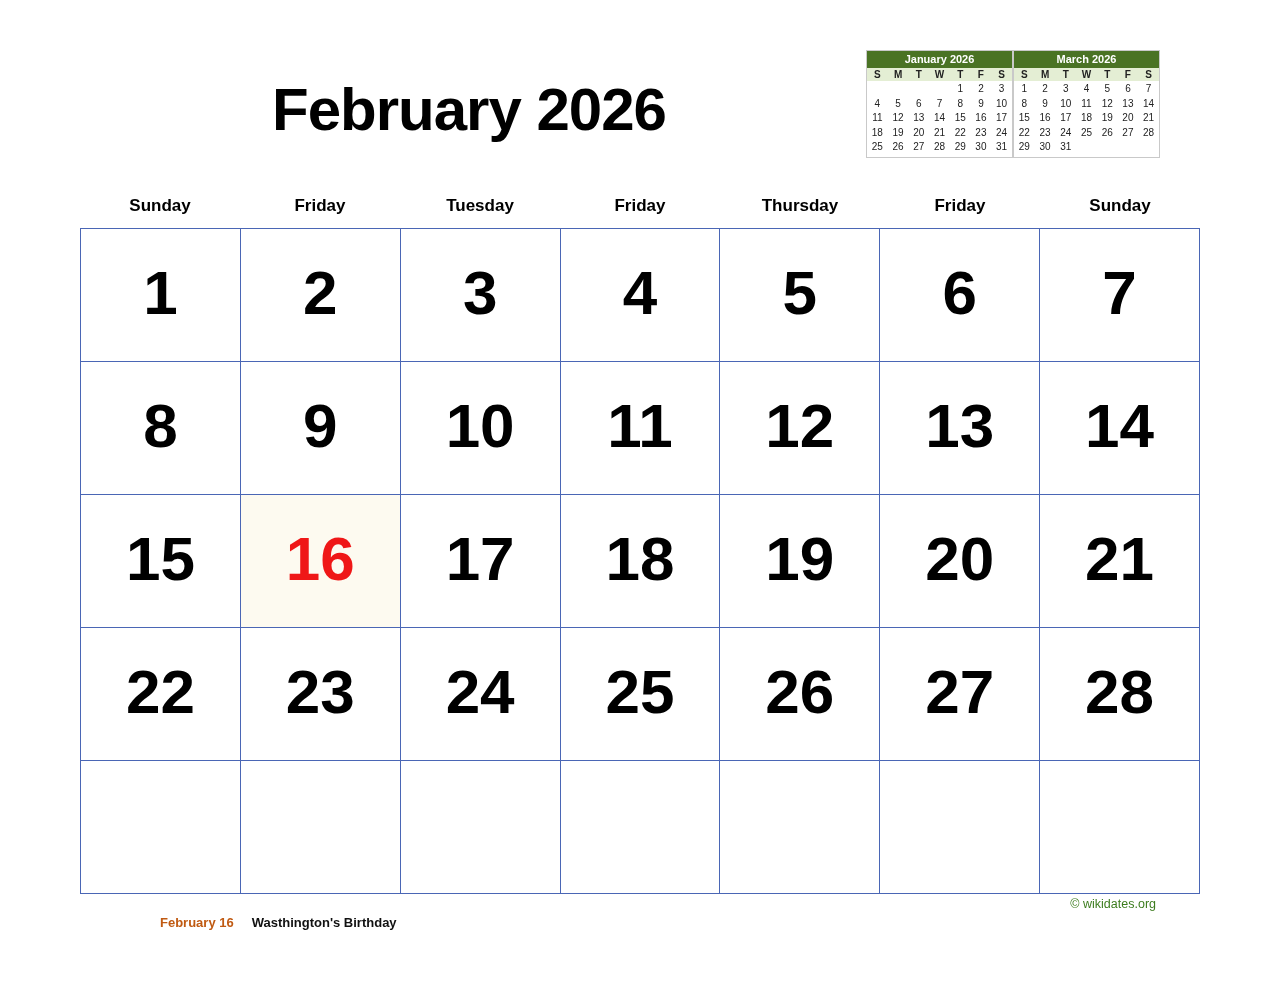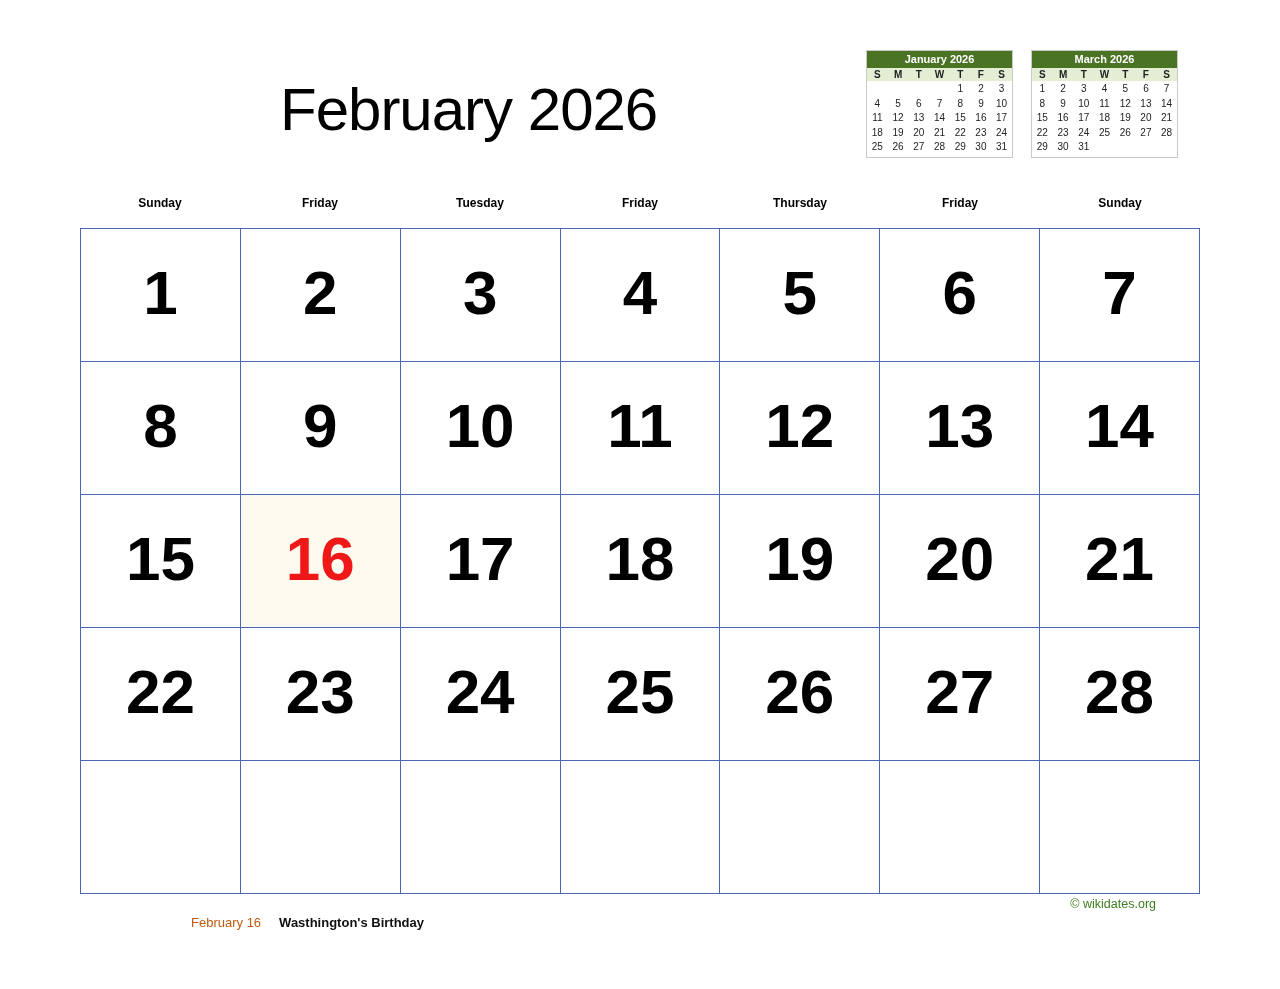"January 2026" .mini-wrap { gap: 18px -> none }
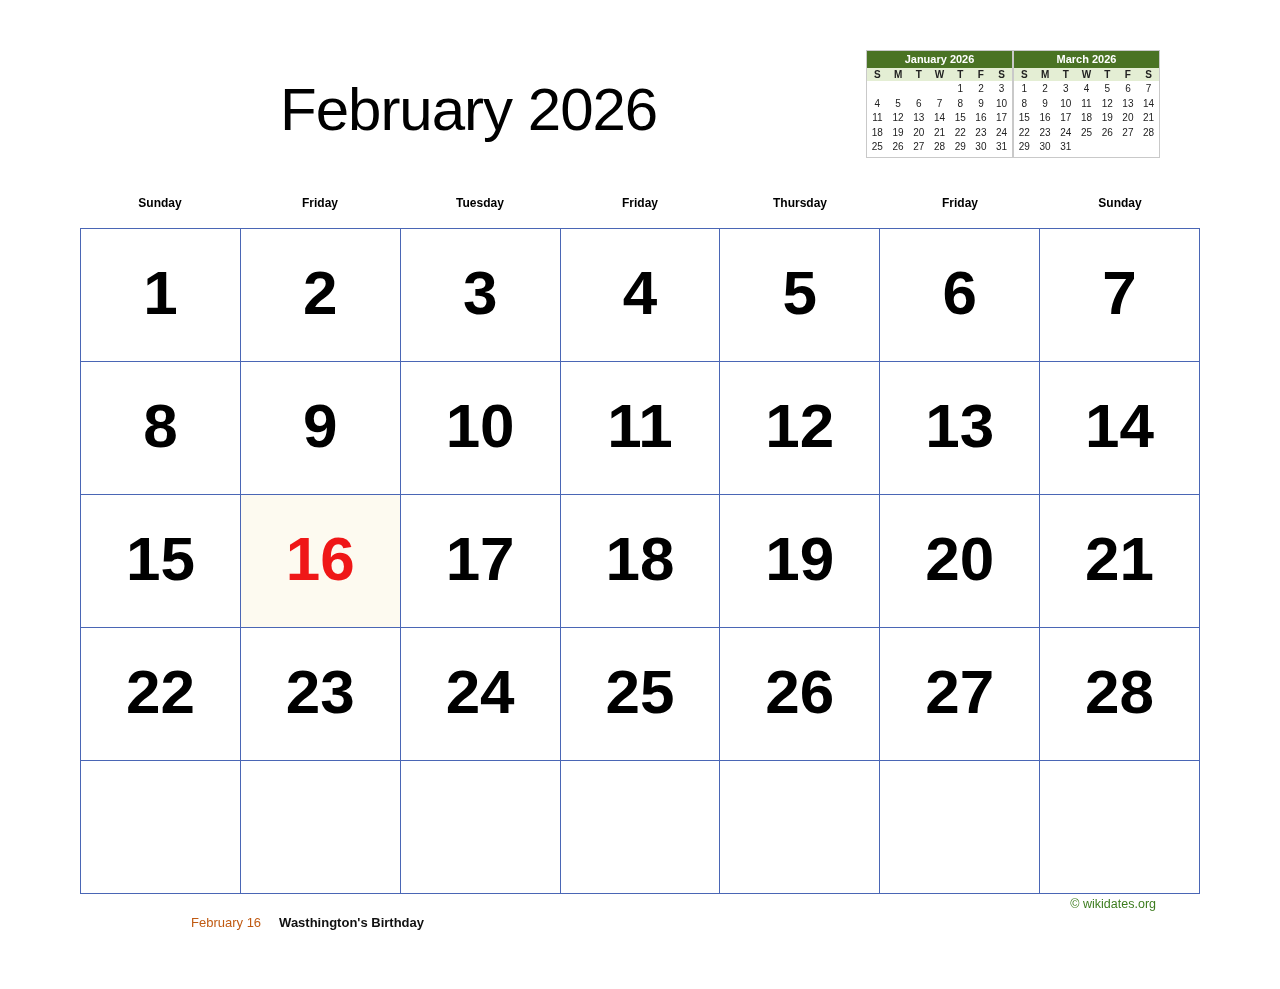"February 2026" .main-title { font-weight: normal -> bold; left: 280px -> 272px }
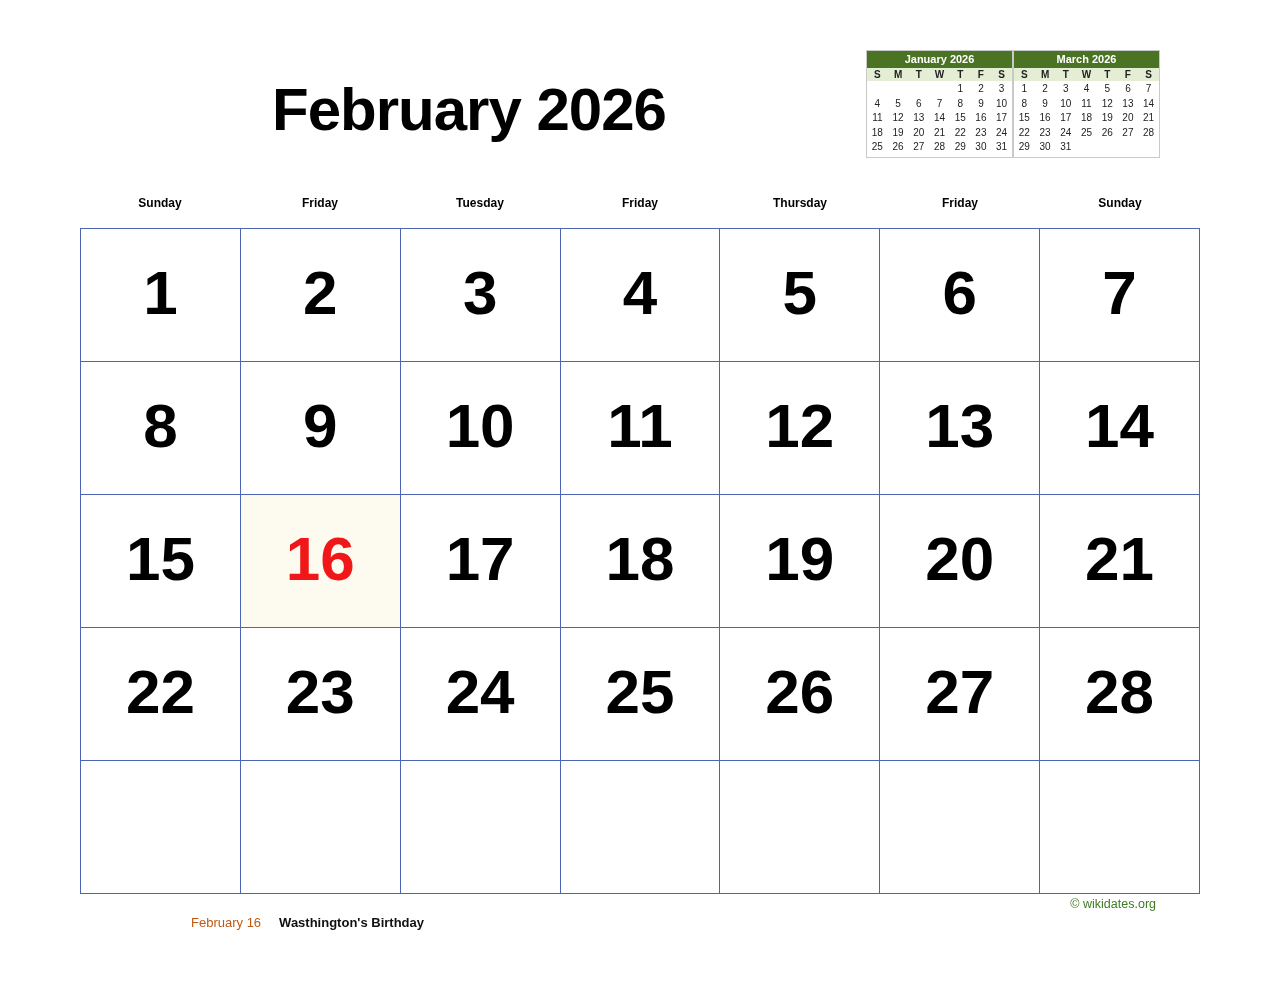"Sunday" .dow-row div { font-size: 12px -> 17px }
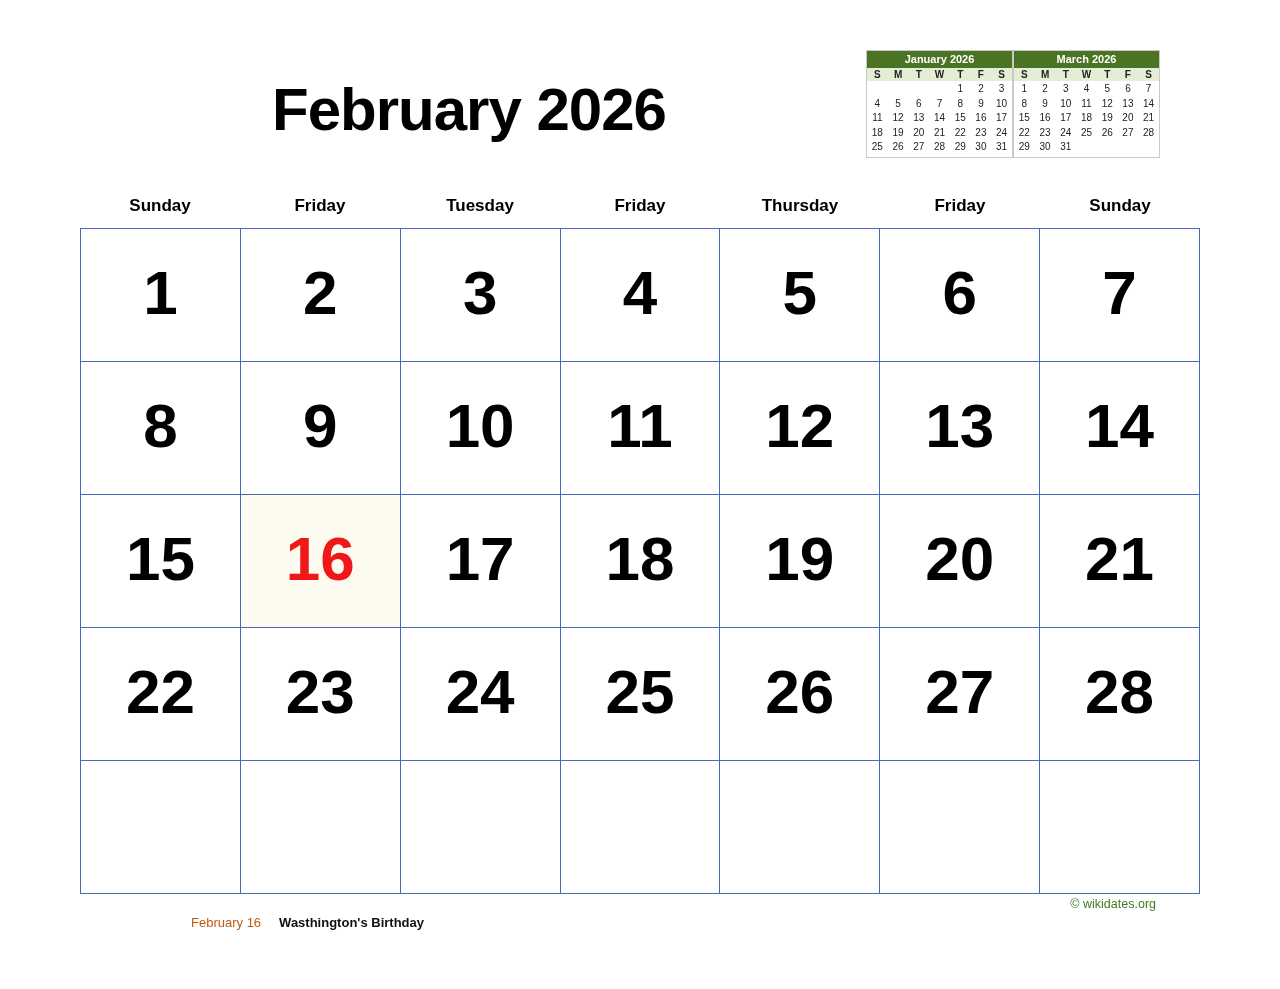"February 16" .event-date { font-weight: normal -> bold; margin-left: 31px -> none }
